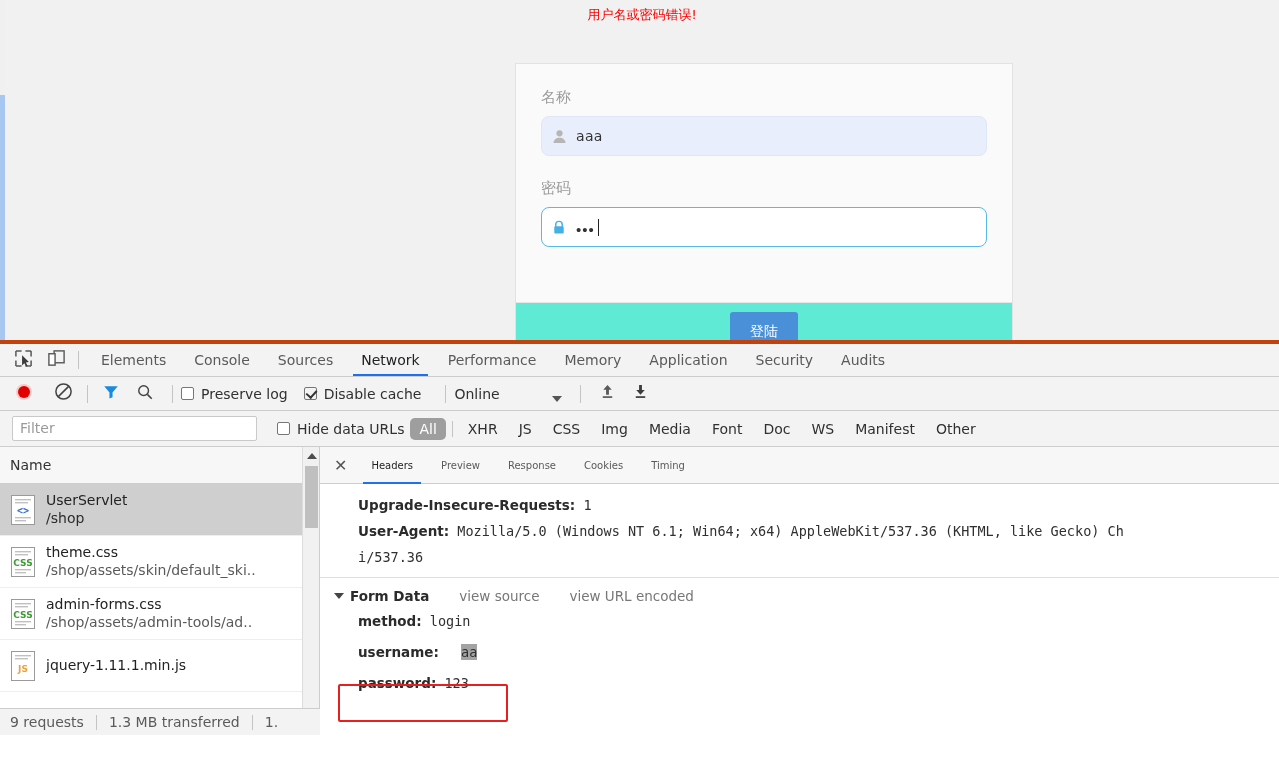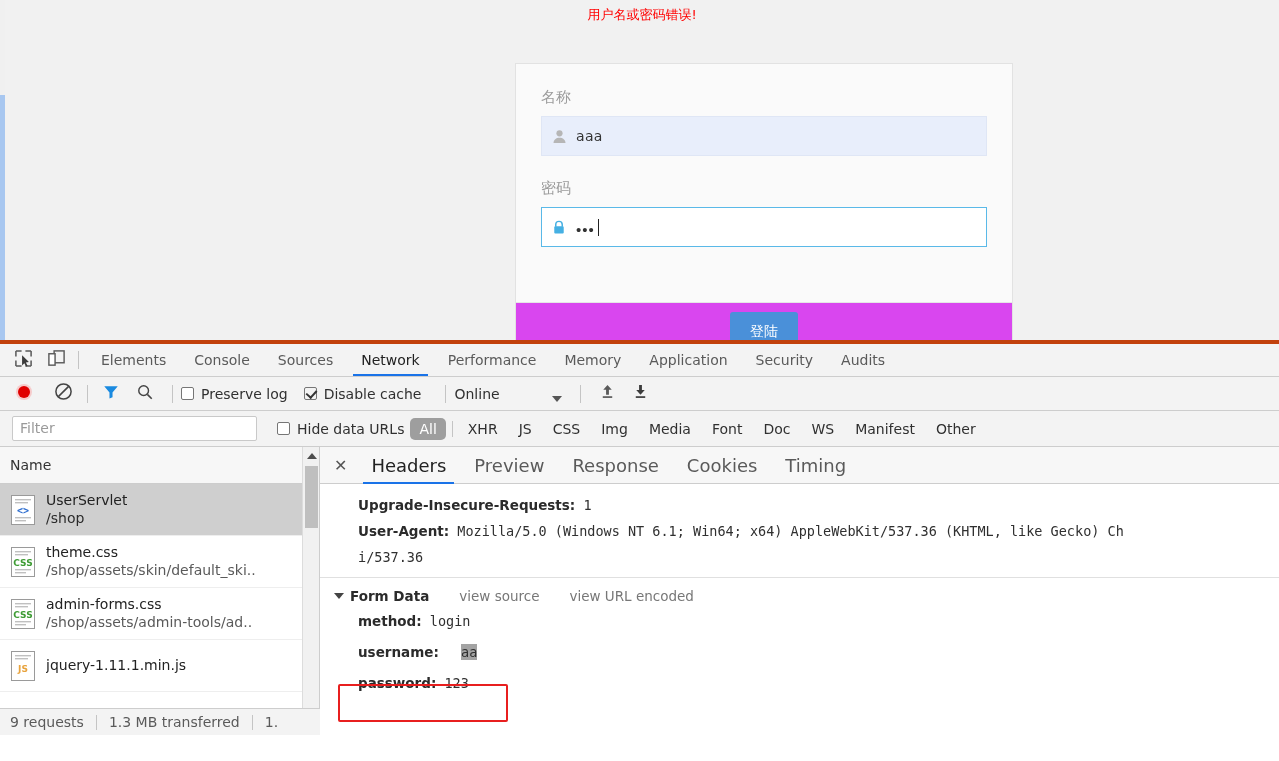"aaa" .input-wrap { border-radius: 0 -> 8px }
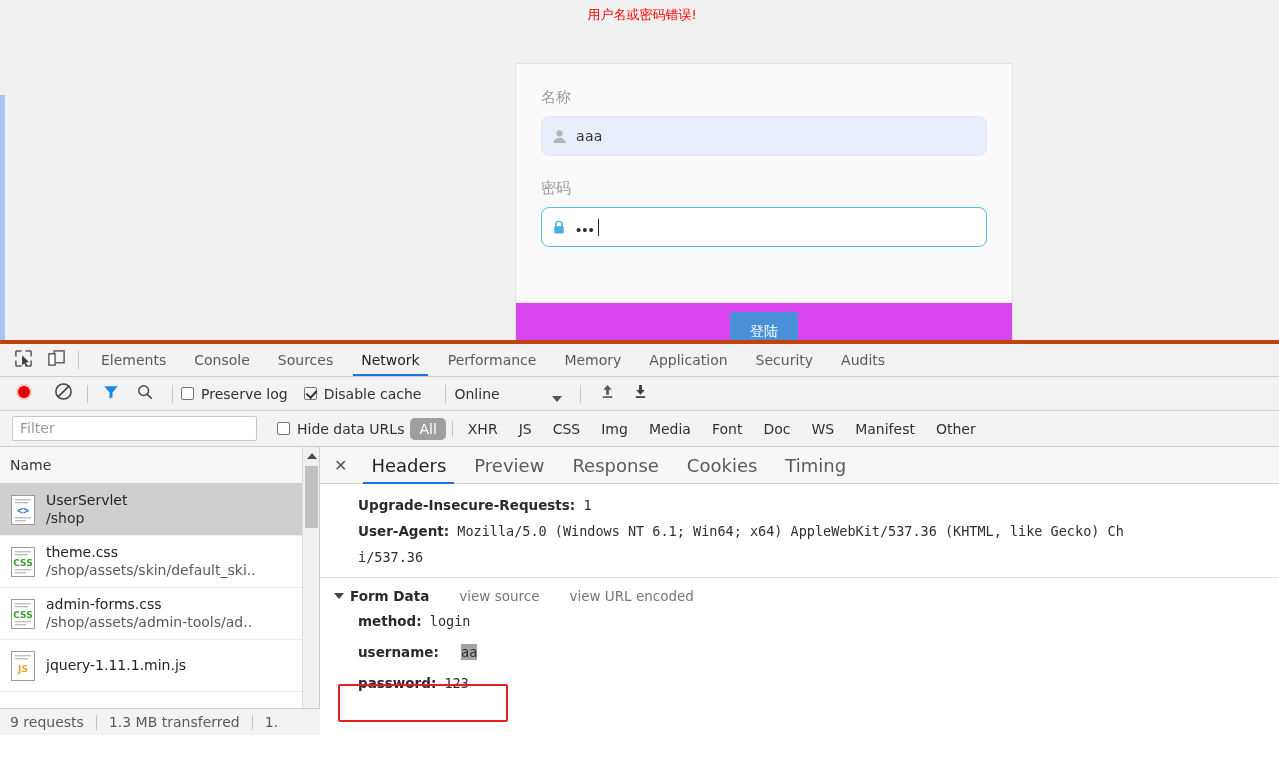"登陆" .card-footer { background: #d946ef -> #5eead4 }
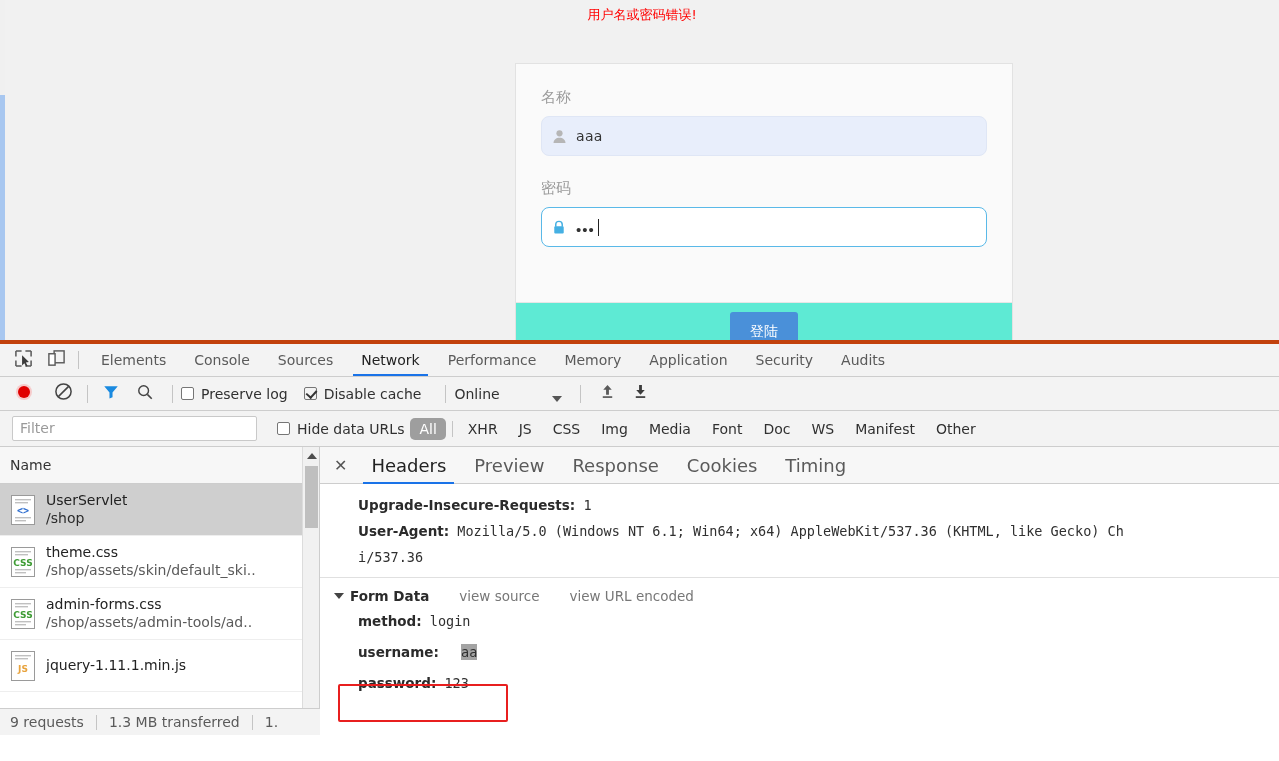"Headers" .dtab { font-size: 18px -> 10px }
